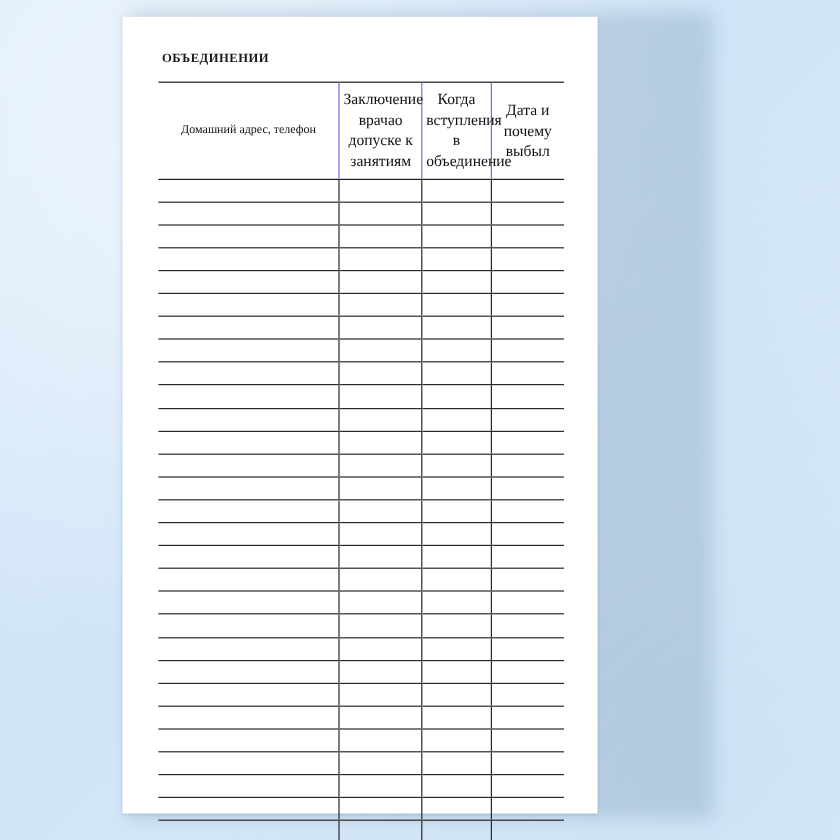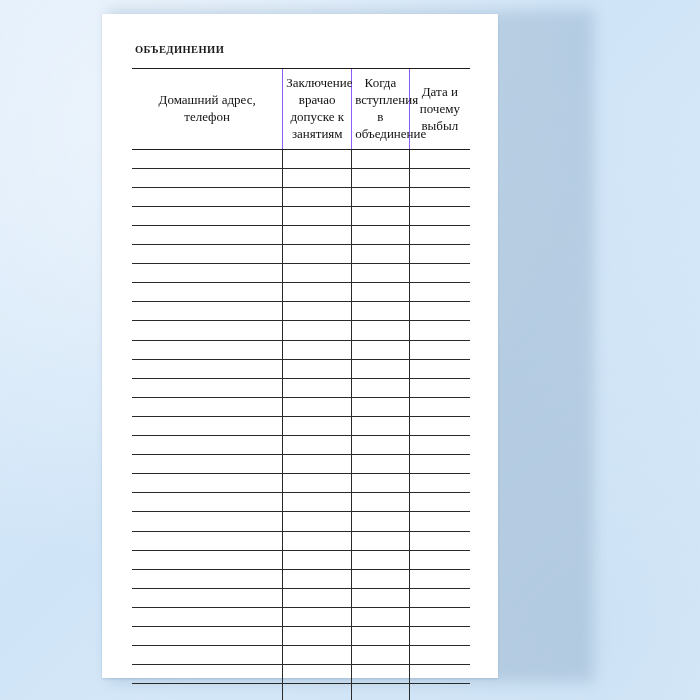"Домашний адрес, телефон" table.register thead th.wide { font-size: 13px -> 10px }
